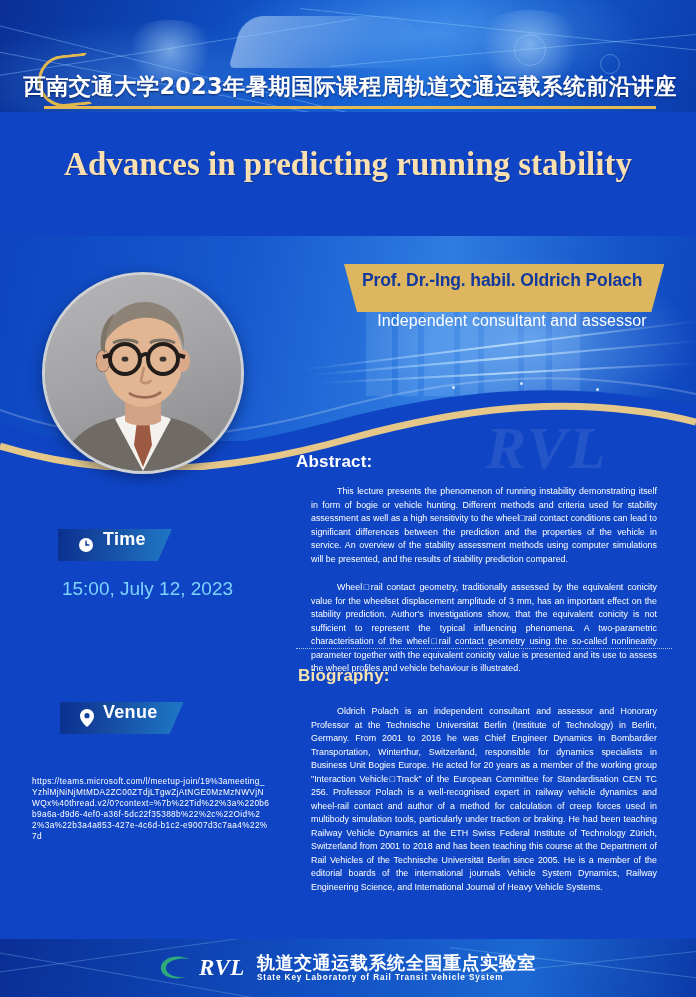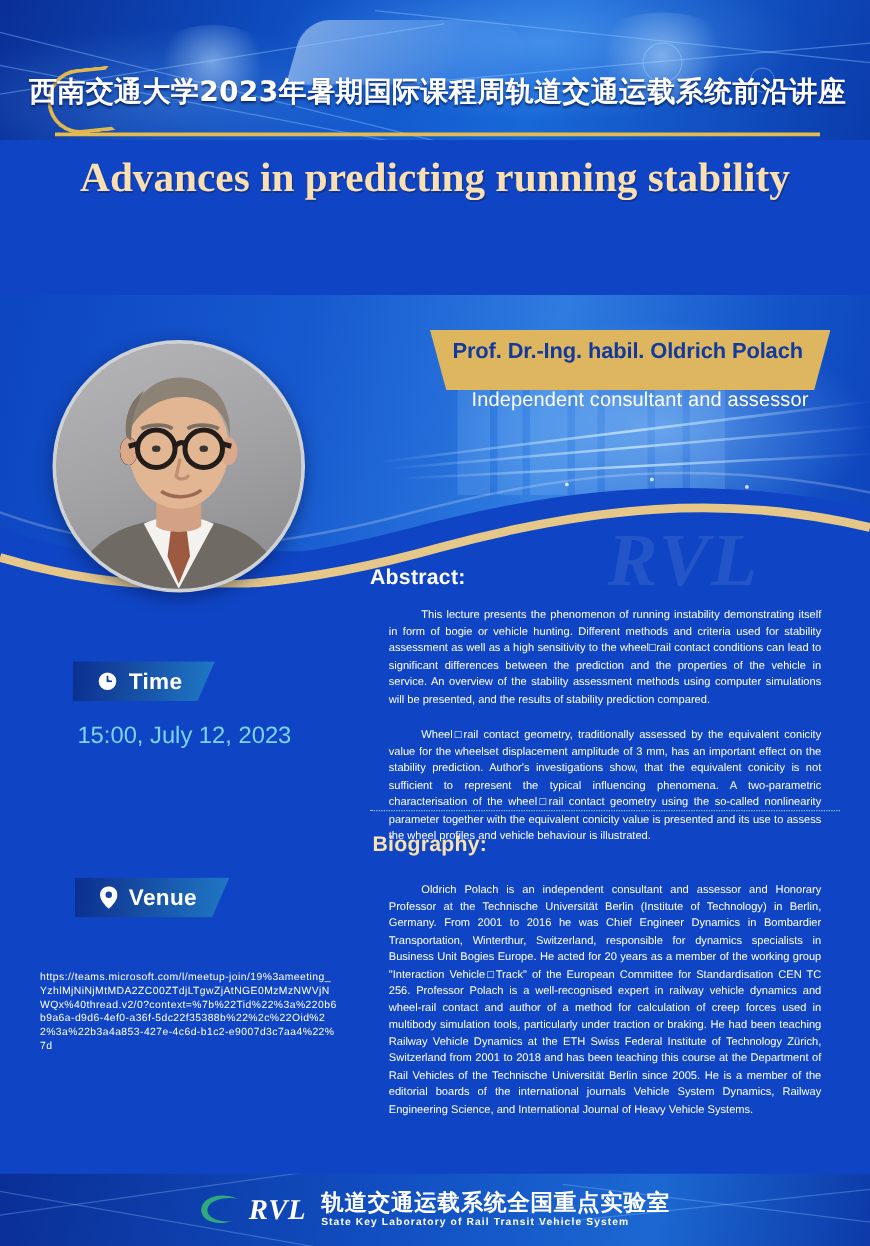"西南交通大学2023年暑期国际课程周轨道交通运载系统前沿讲座" .cn-header { align-items: flex-start -> flex-end }
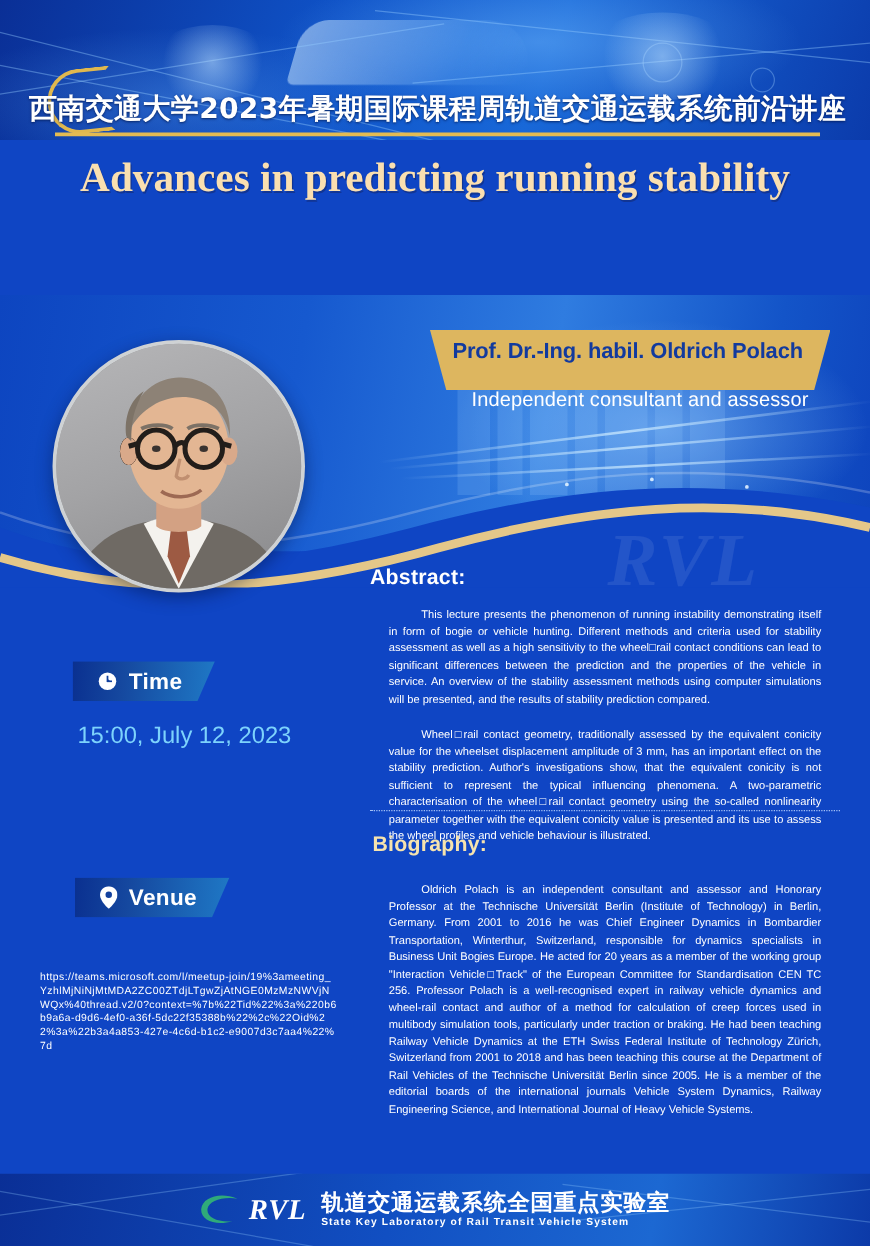"Advances in predicting running stability" .main-title { top: 123px -> 144px }
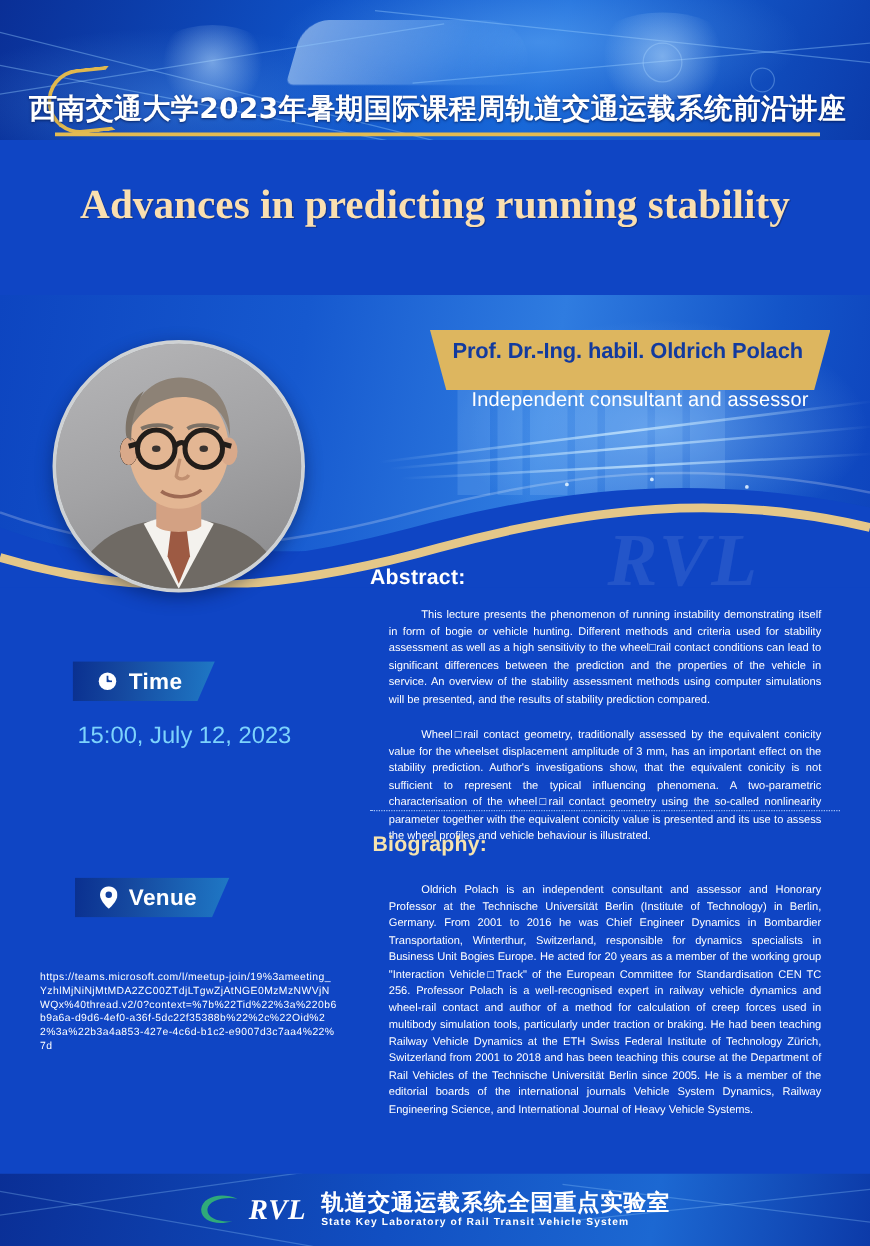"Time" .badge { align-items: center -> none }
